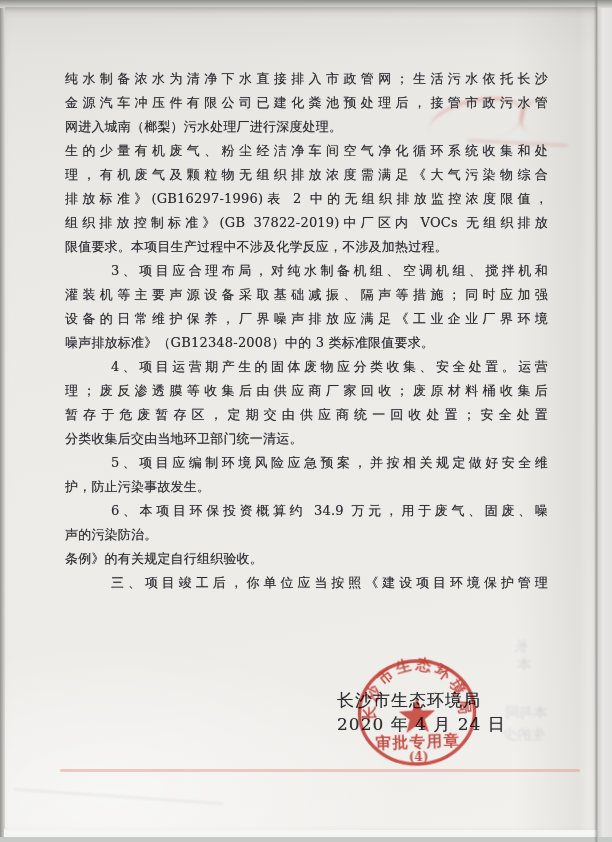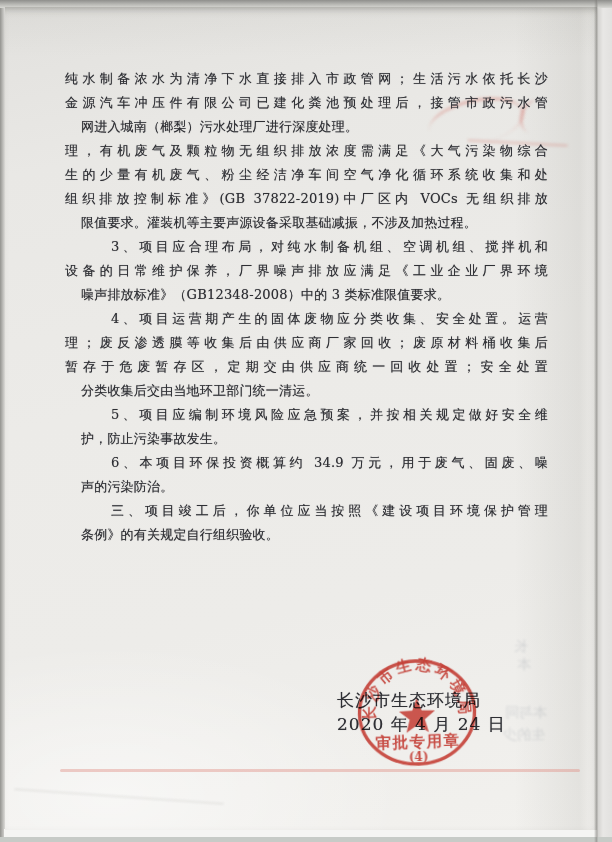"网进入城南（榔梨）污水处理厂进行深度处理。" .tline.last { margin-left: 16px -> none }
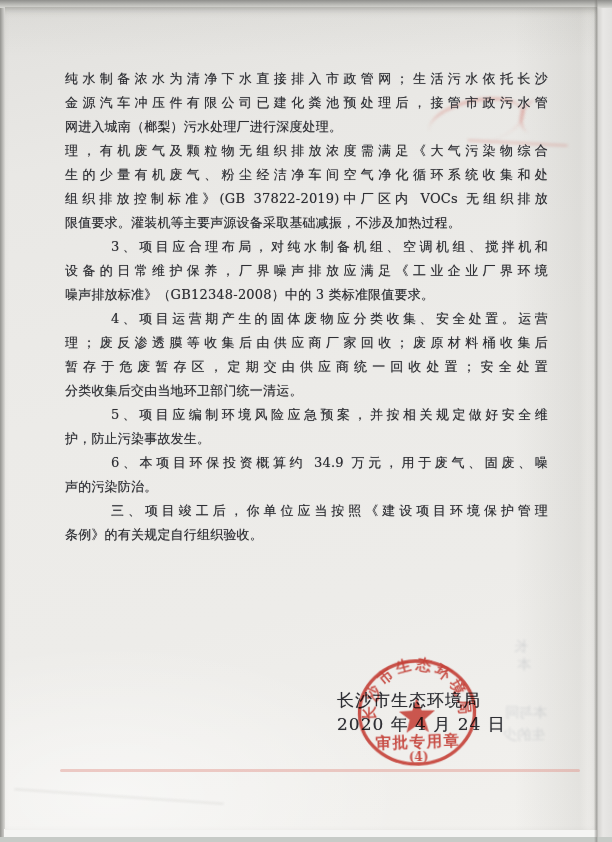"理，有机废气及颗粒物无组织排放浓度需满足《大气污染物综合" div.tline { order: before "生的少量有机废气、粉尘经洁净车间空气净化循环系统收集和处" -> after "生的少量有机废气、粉尘经洁净车间空气净化循环系统收集和处" }
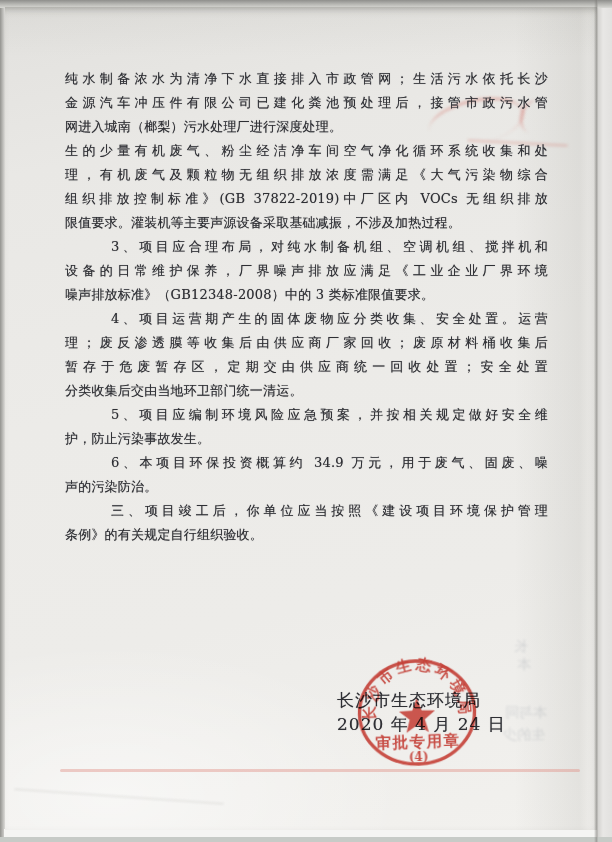"排放标准》(GB16297-1996)表 2 中的无组织排放监控浓度限值，" div.tline { html: none -> <div>排放标准》(GB16297-1996)表 2 中的无组织排放监控浓度限值，</div> }
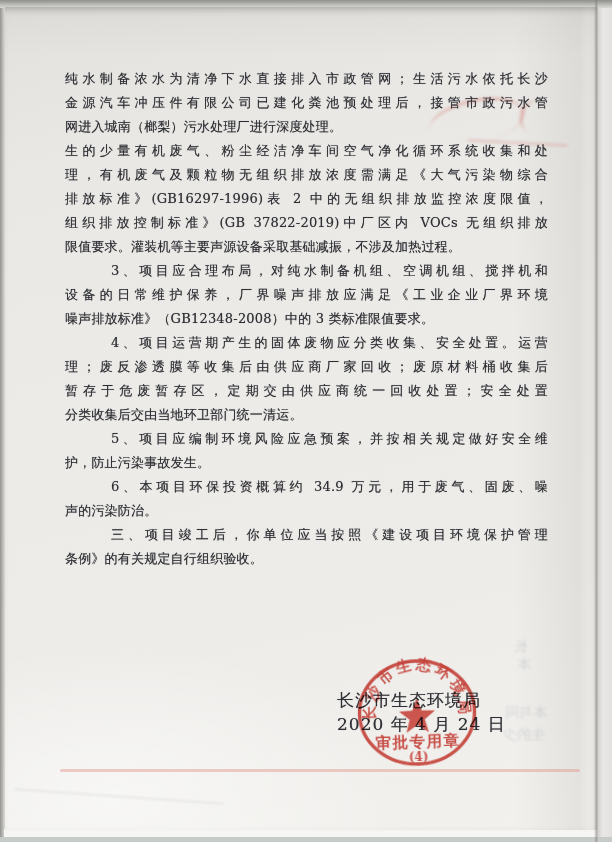"限值要求。灌装机等主要声源设备采取基础减振，不涉及加热过程。" div.tline { text: 灌装机等主要声源设备采取基础减振 -> 本项目生产过程中不涉及化学反应 }
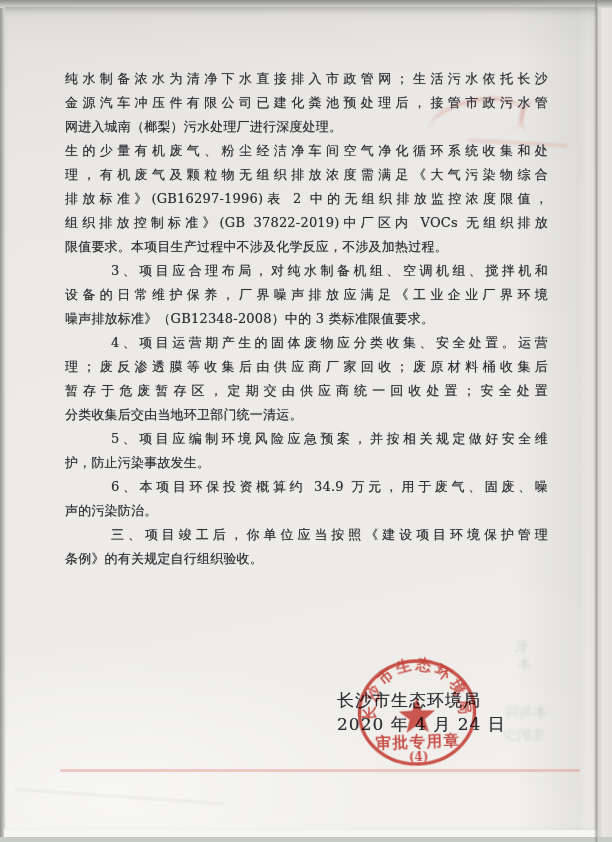"灌装机等主要声源设备采取基础减振、隔声等措施；同时应加强" div.tline { html: none -> <div>灌装机等主要声源设备采取基础减振、隔声等措施；同时应加强</div> }
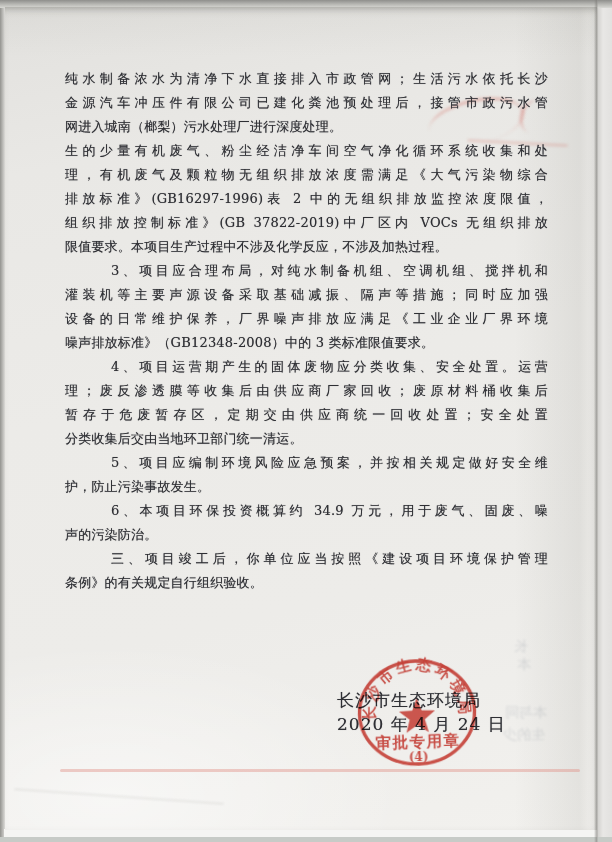"三、项目竣工后，你单位应当按照《建设项目环境保护管理" div.tline { order: before "条例》的有关规定自行组织验收。" -> after "条例》的有关规定自行组织验收。" }
